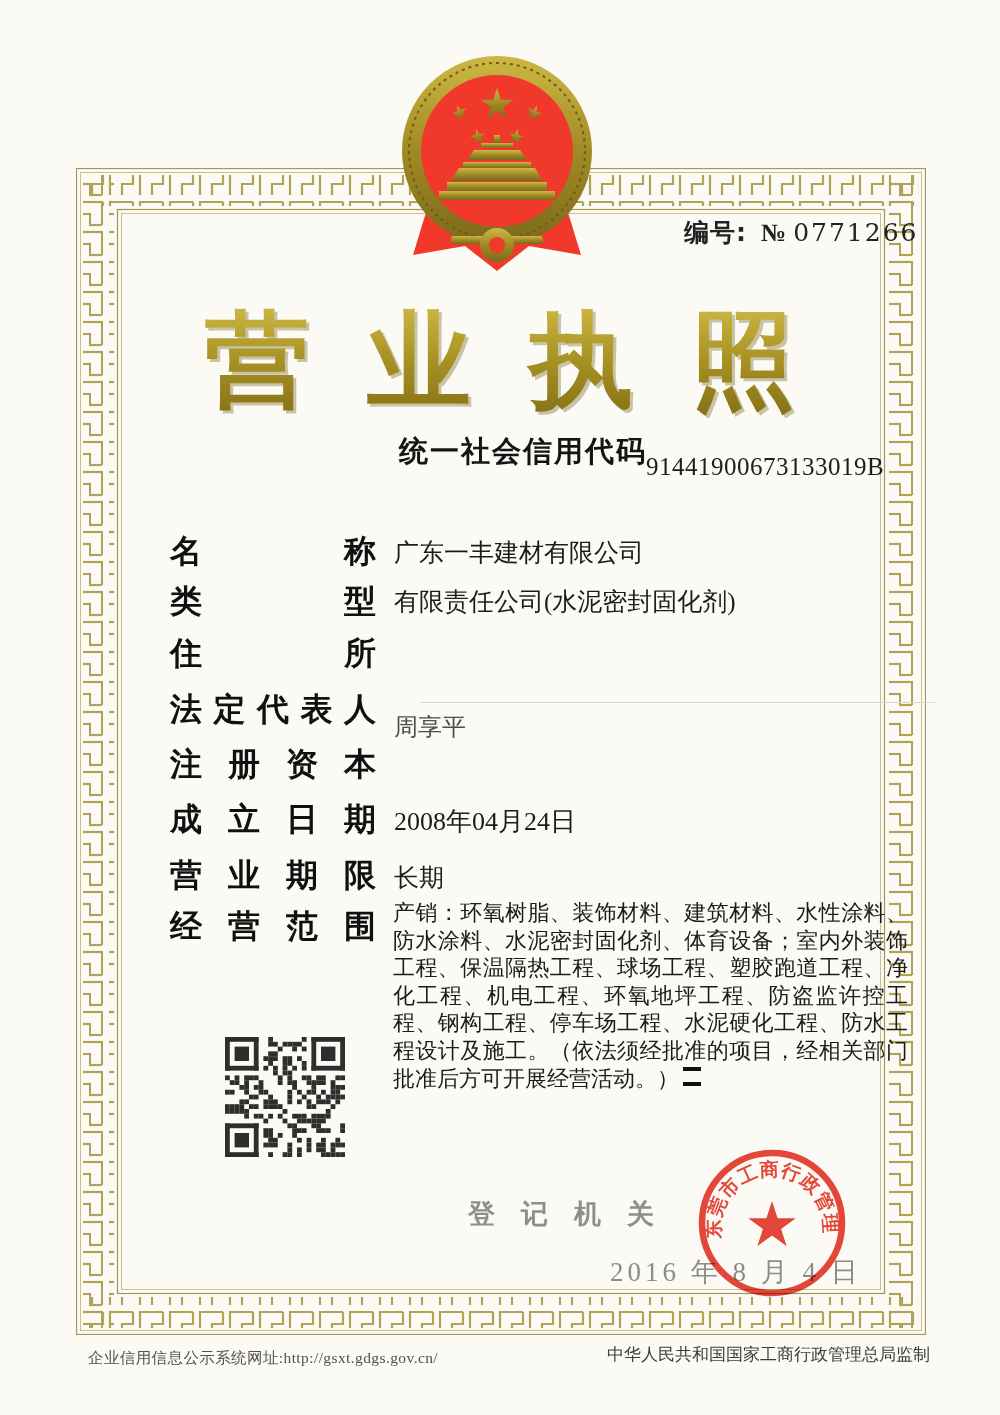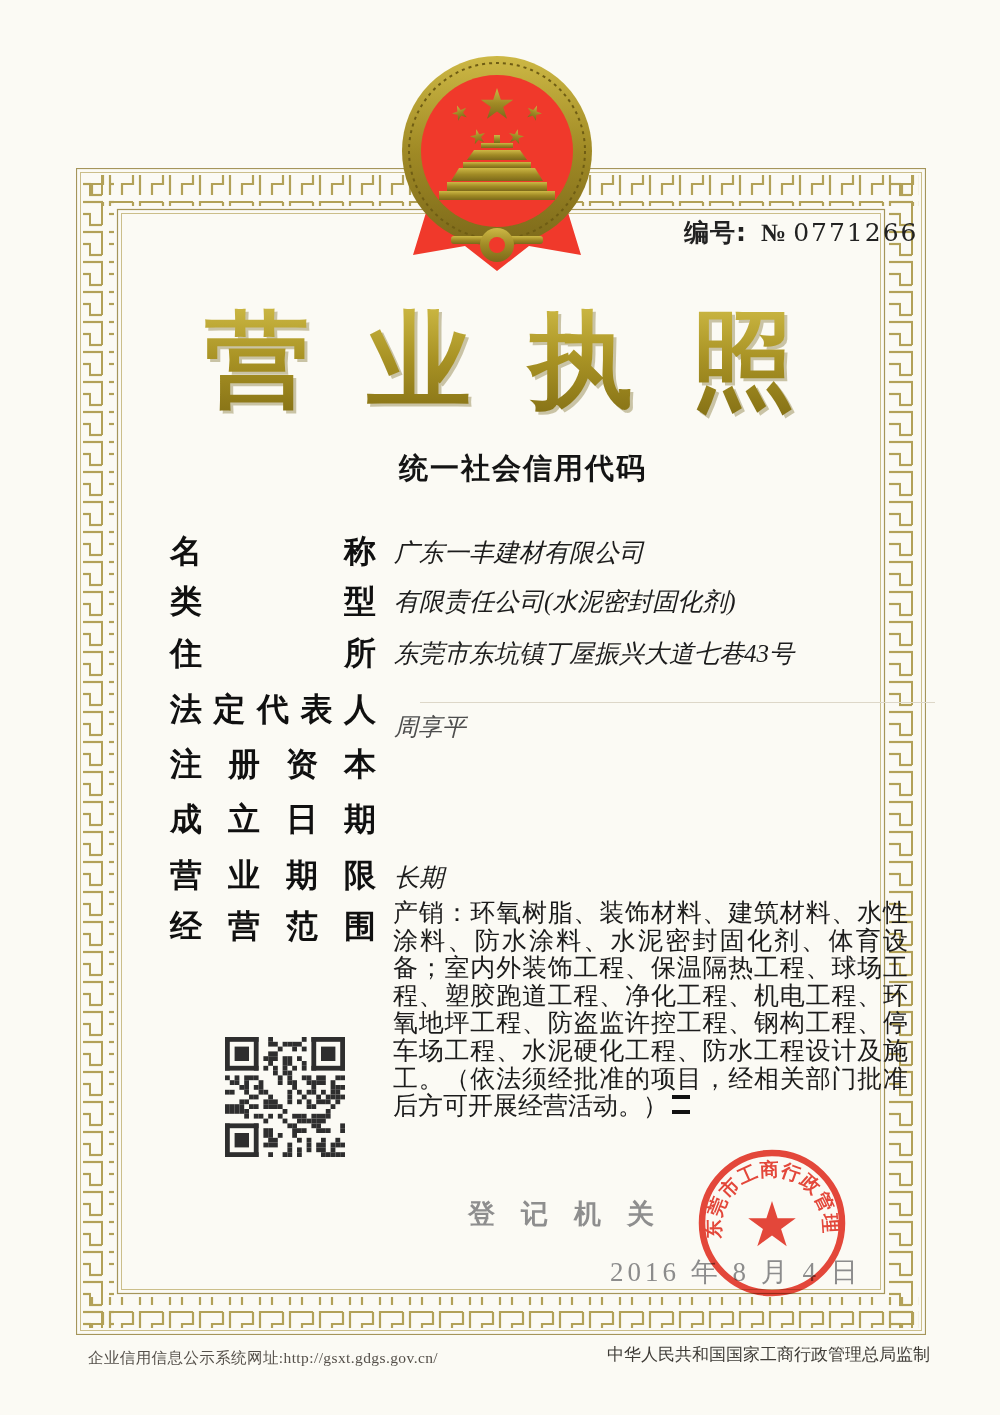"统一社会信用代码" .cc-label { top: 449px -> 432px }
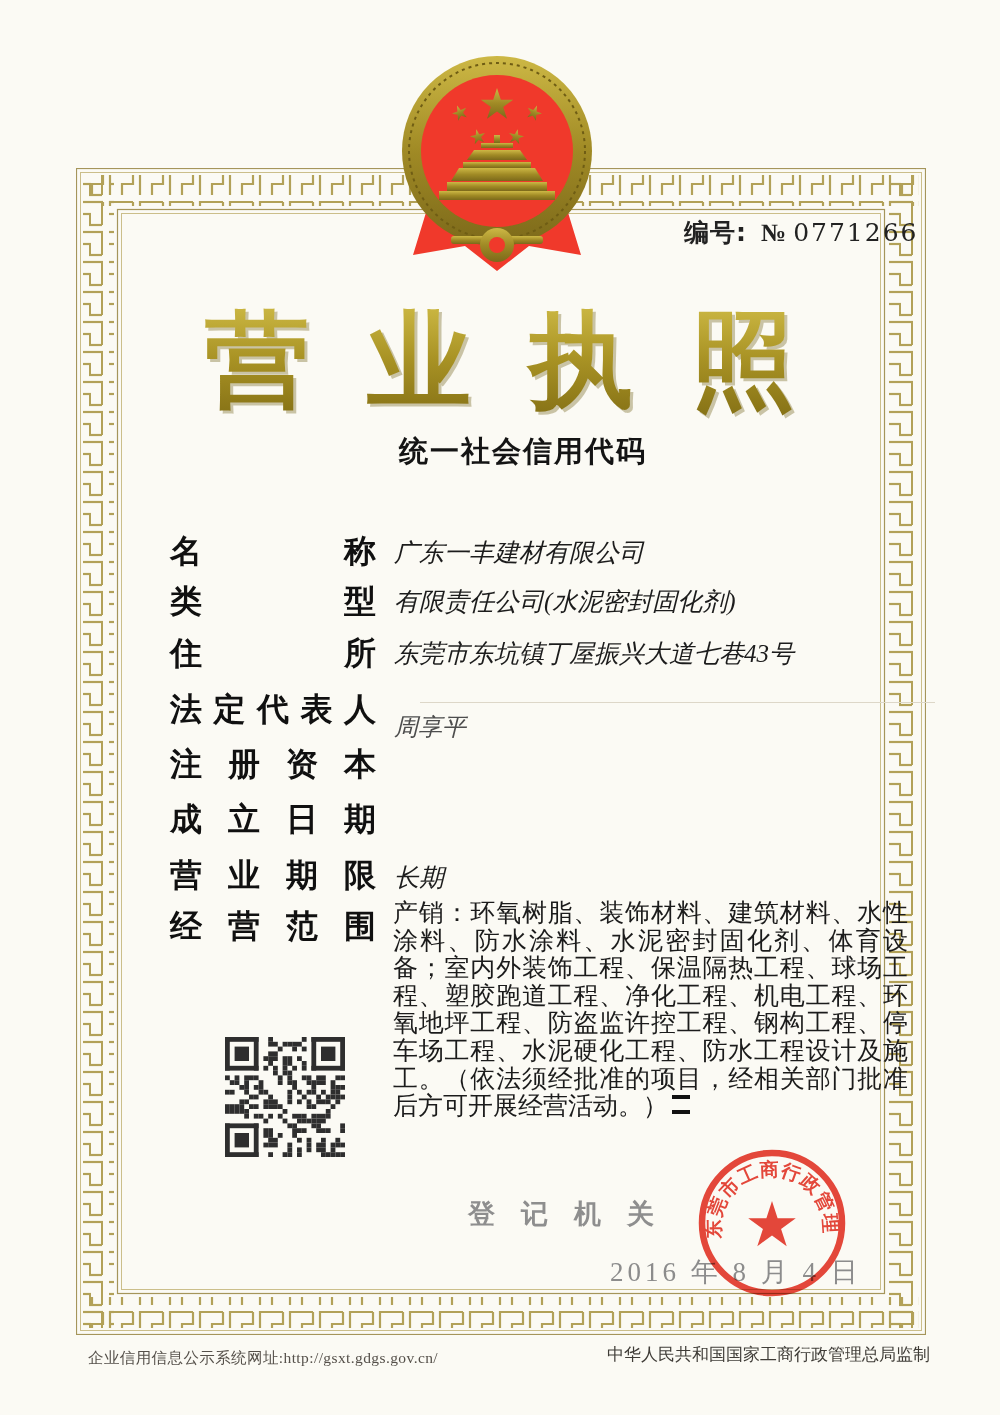"91441900673133019B" div.abs { html: none -> <div>91441900673133019B</div> }
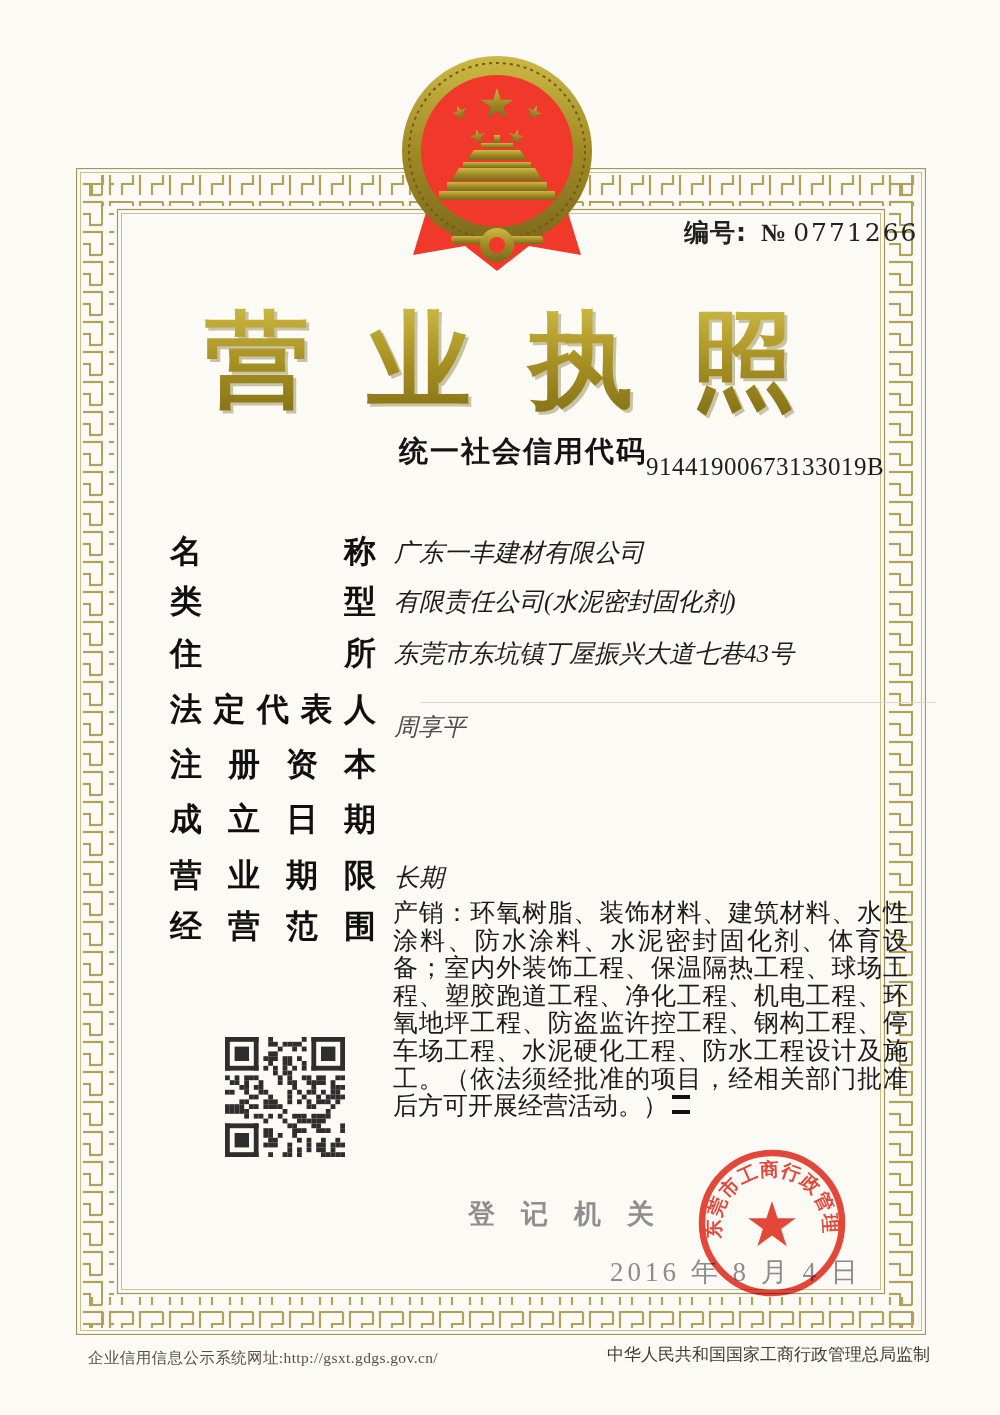"广东一丰建材有限公司" .fvalue { font-style: italic -> none }
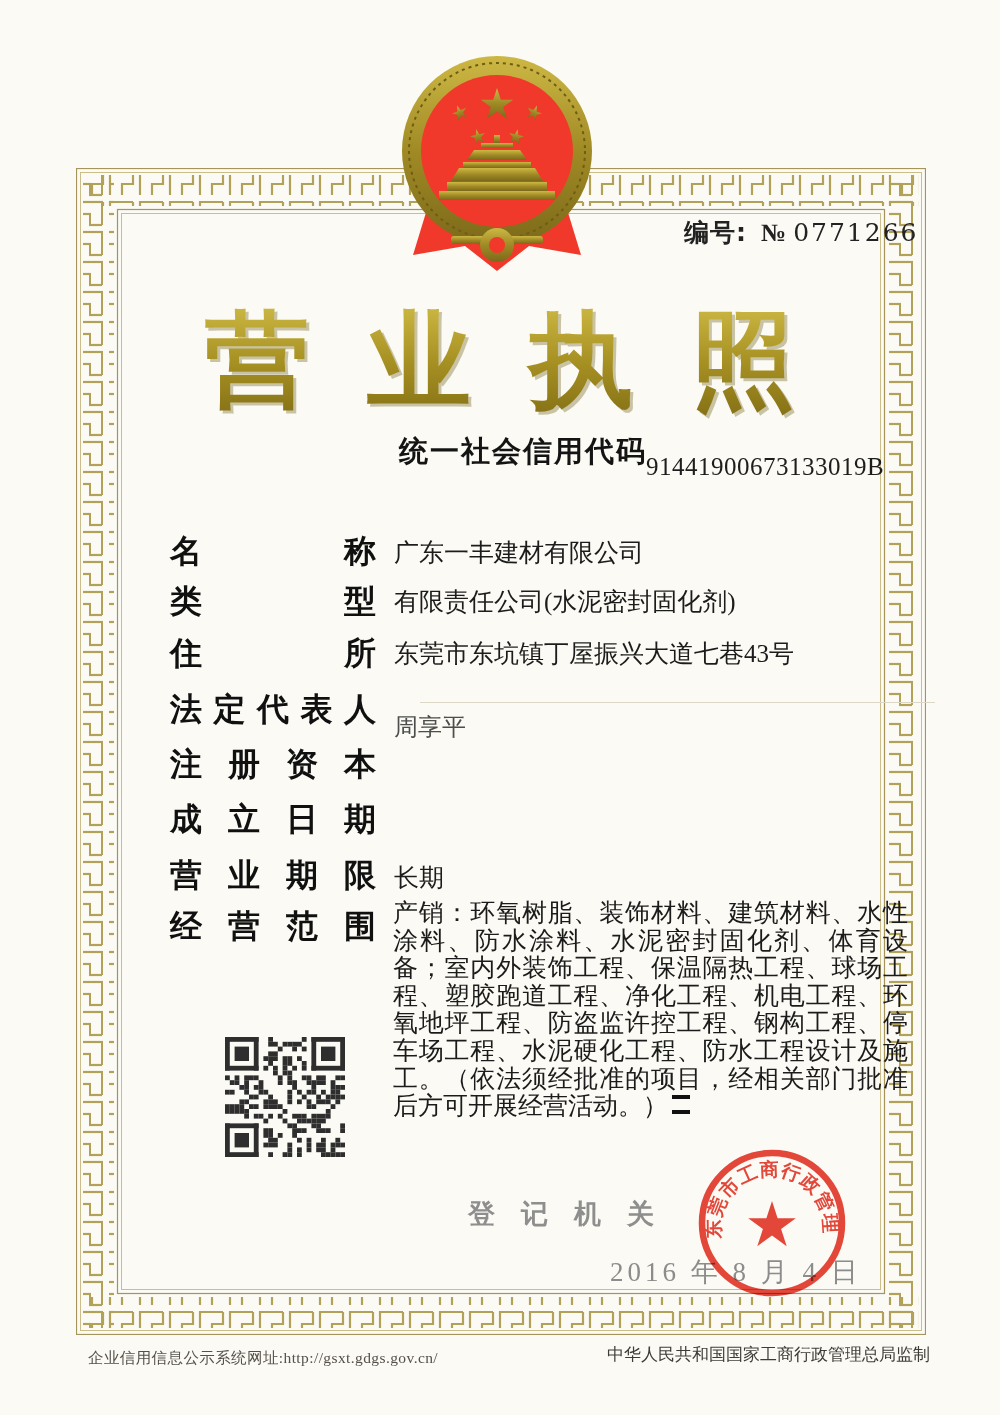"东莞市东坑镇丁屋振兴大道七巷43号" div.abs { html: <div>东莞市东坑镇丁屋振兴大道七巷43号</div> -> none }
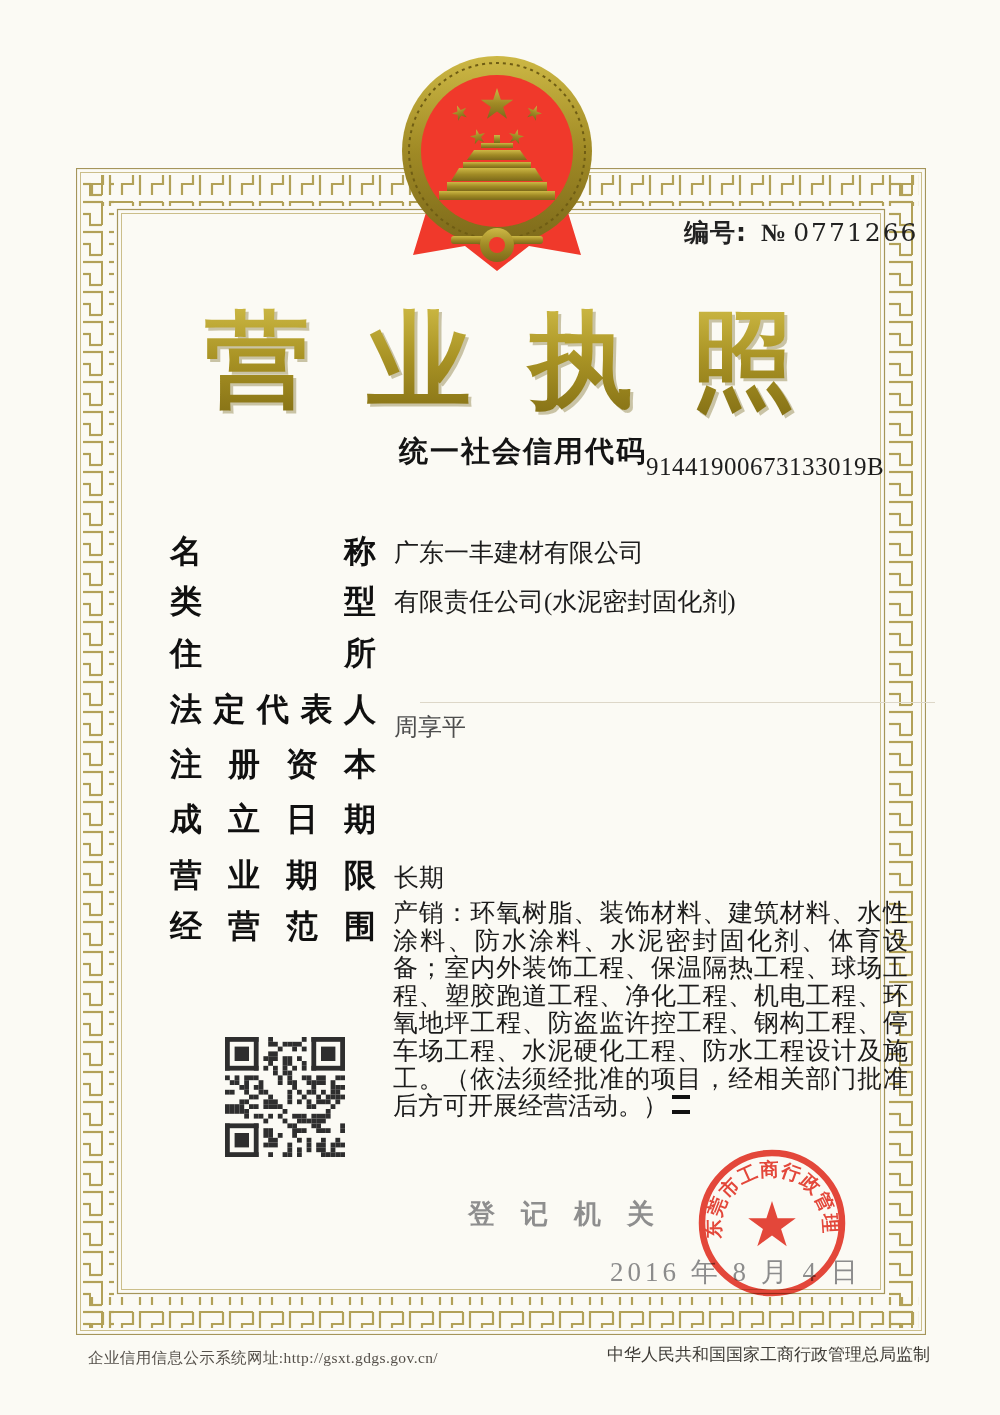"2008年04月24日" div.abs { html: none -> <div>2008年04月24日</div> }
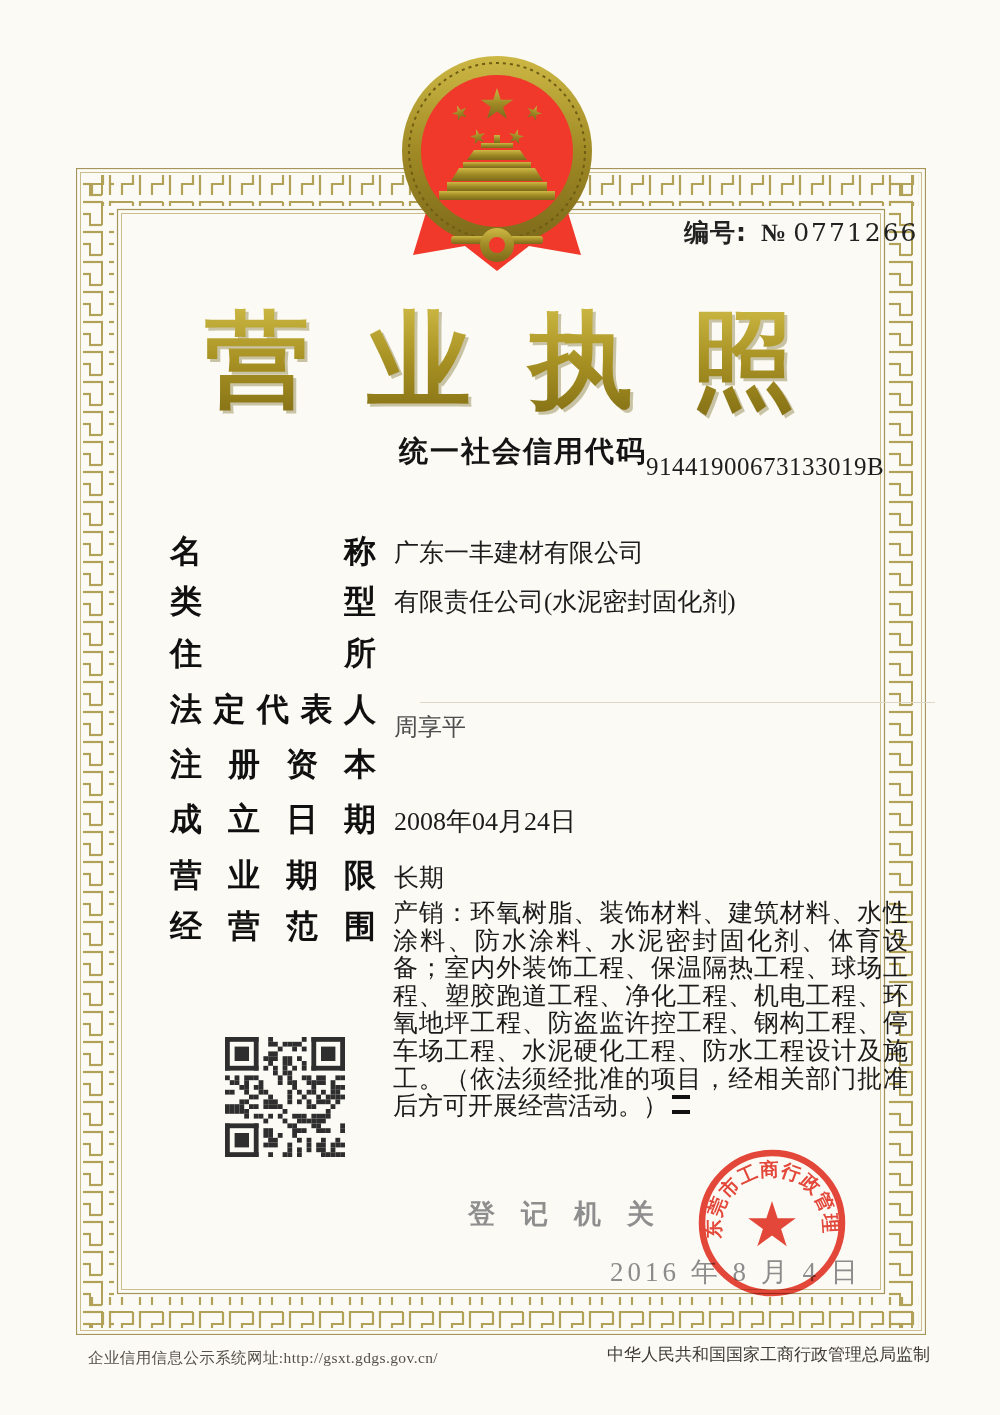"产销：环氧树脂、装饰材料、建筑材料、水性涂料、防水涂料、水泥密封固化剂、体育设备" .scope { font-size: 25px -> 22px }
